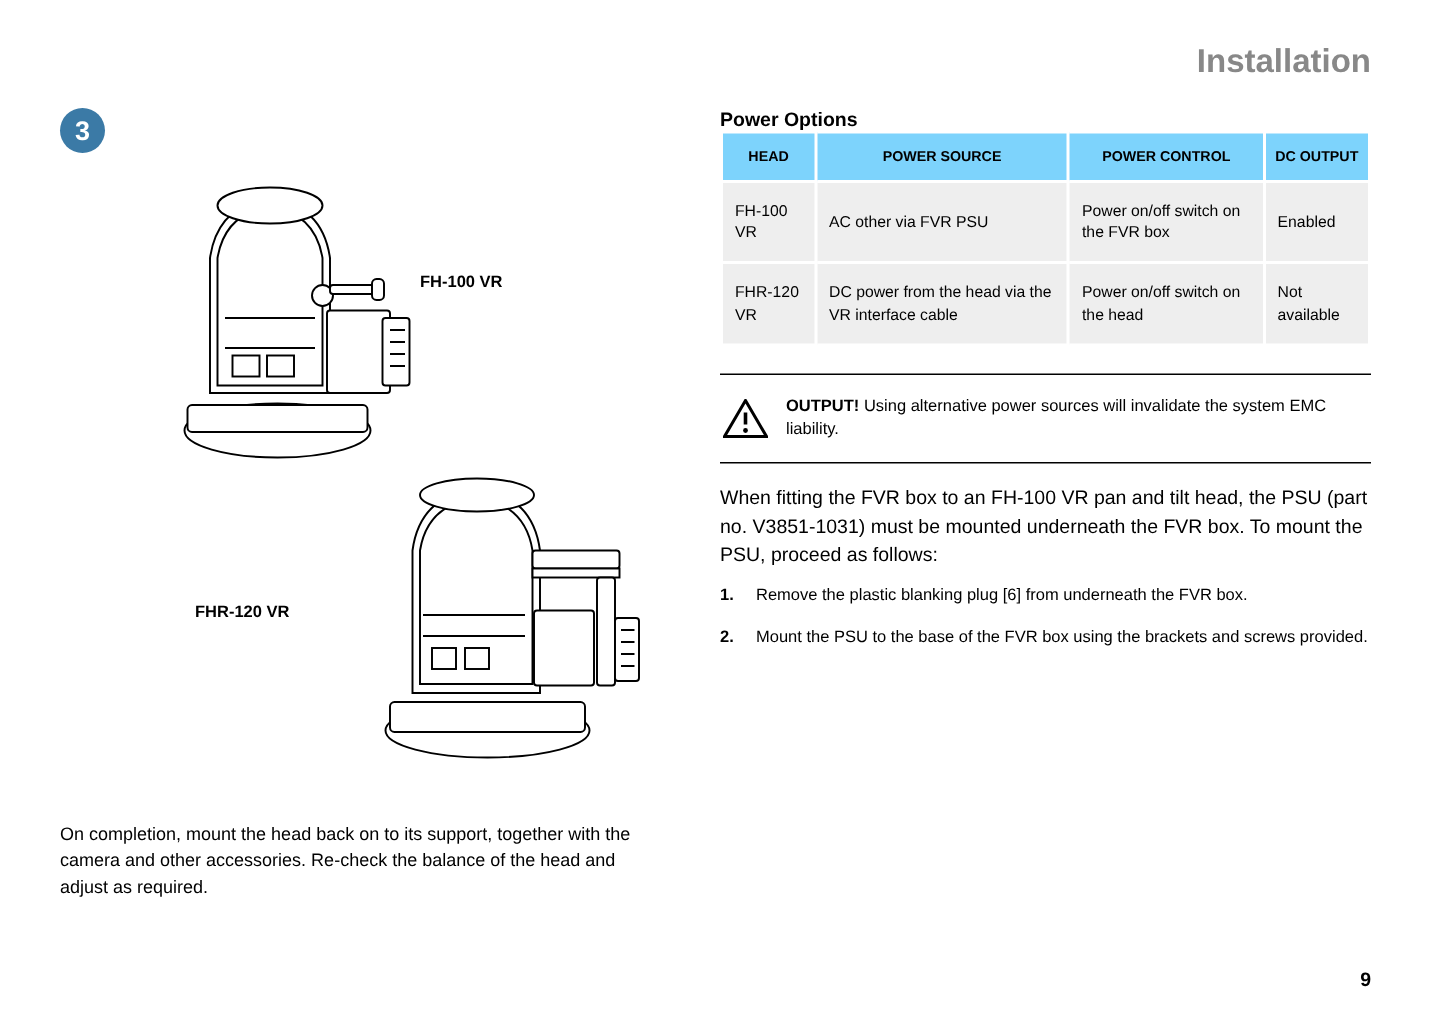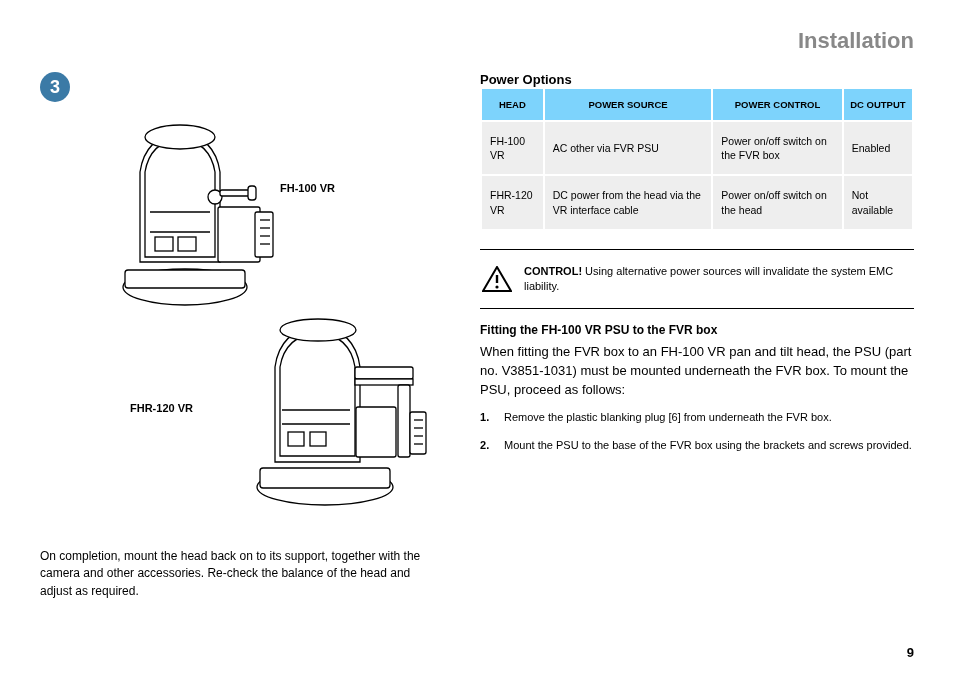"CONTROL!" strong { text: CONTROL -> OUTPUT }
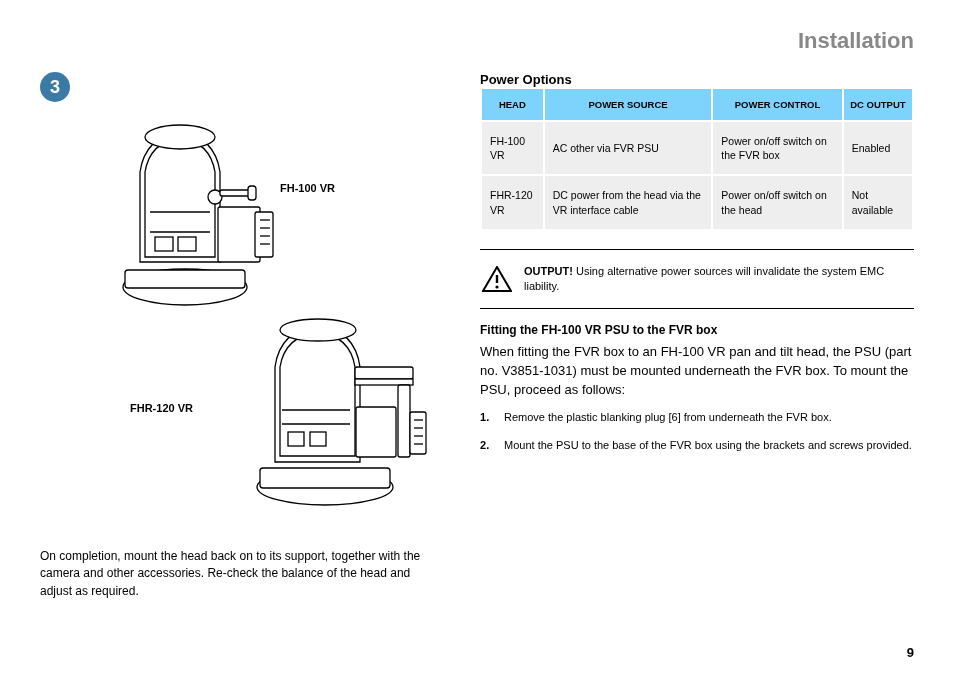"Fitting the FH-100 VR PSU" div.sub-heading { html: <div>Fitting the FH-100 VR PSU to the FVR box</div> -> none }
